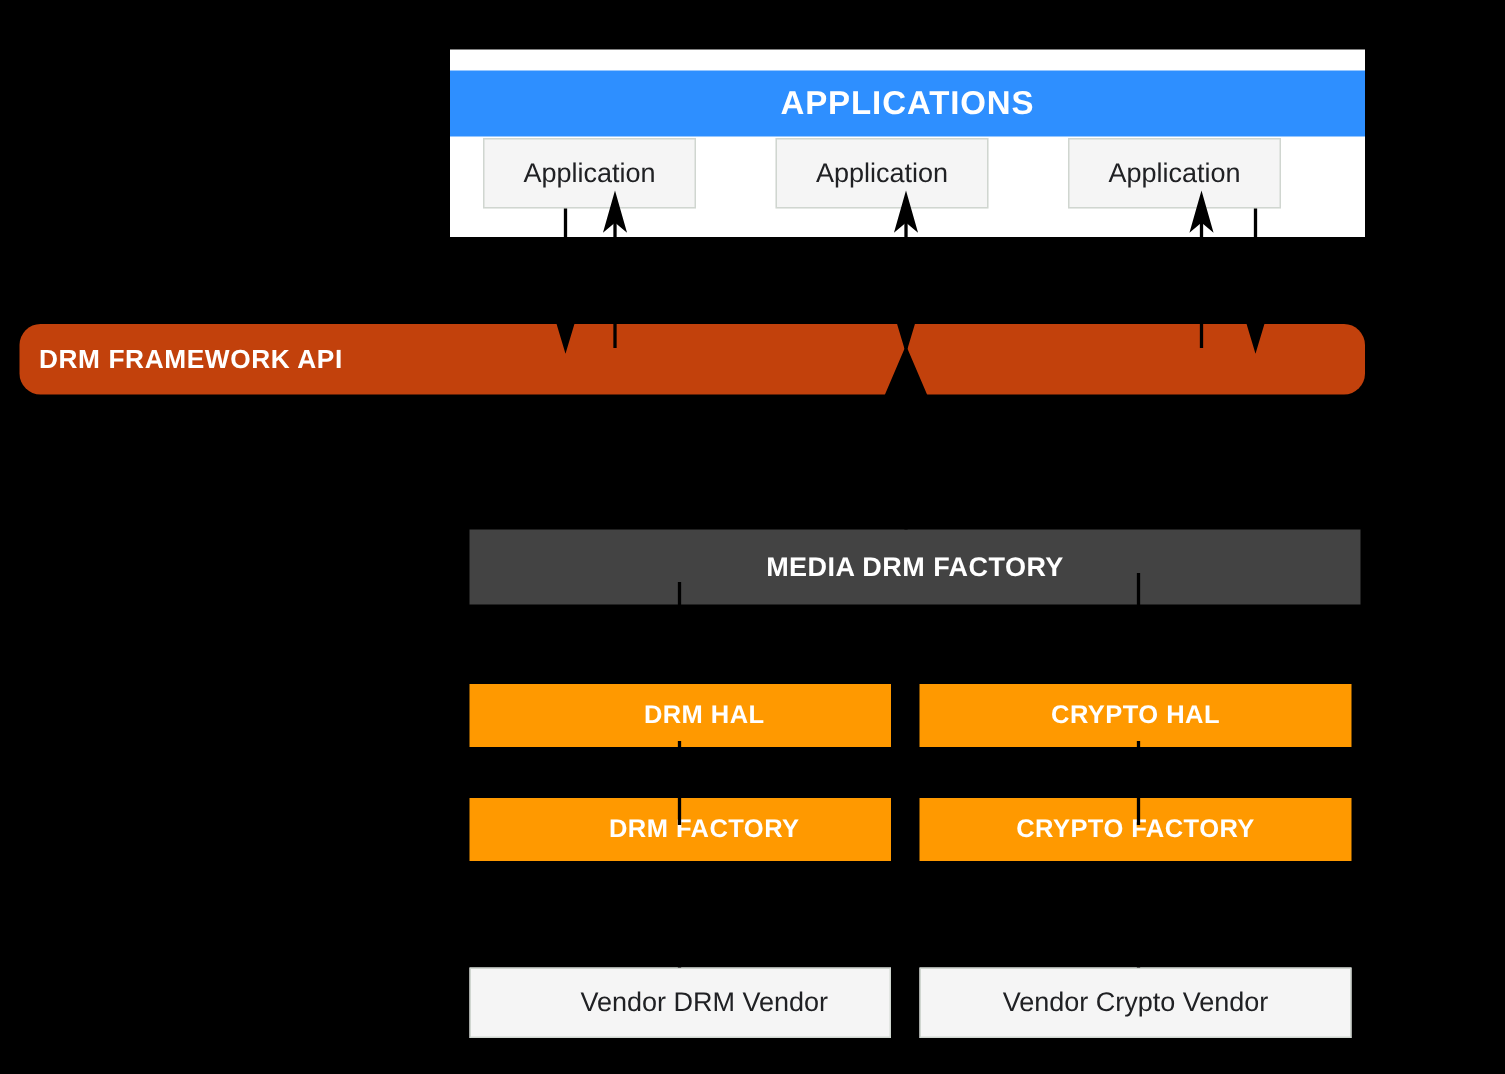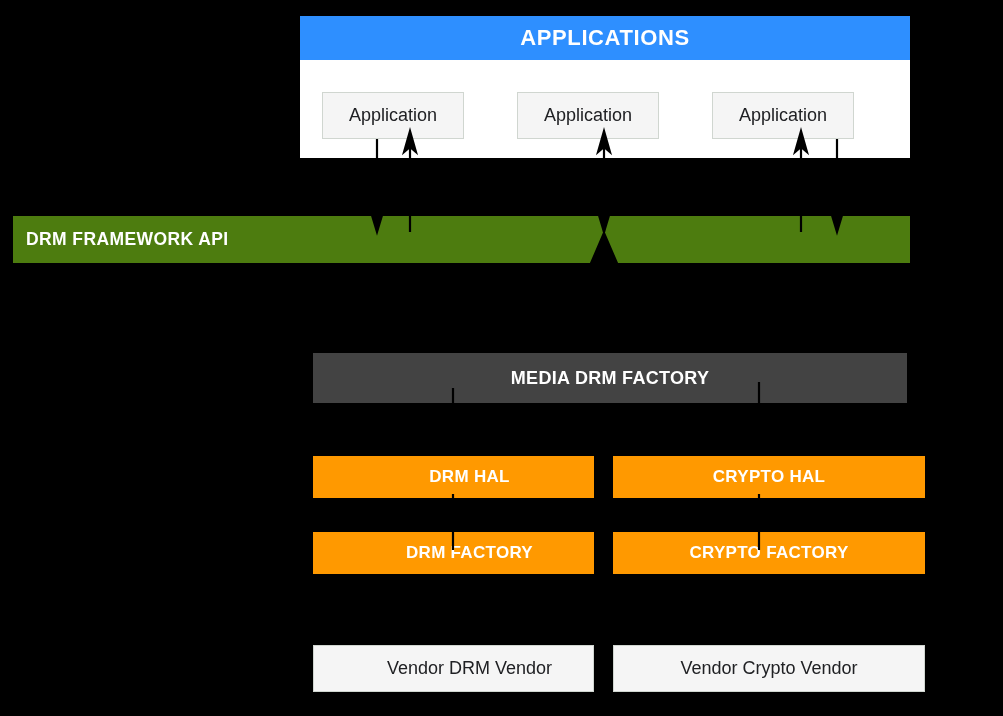"APPLICATIONS" #apps-header { top: 16px -> 47px }
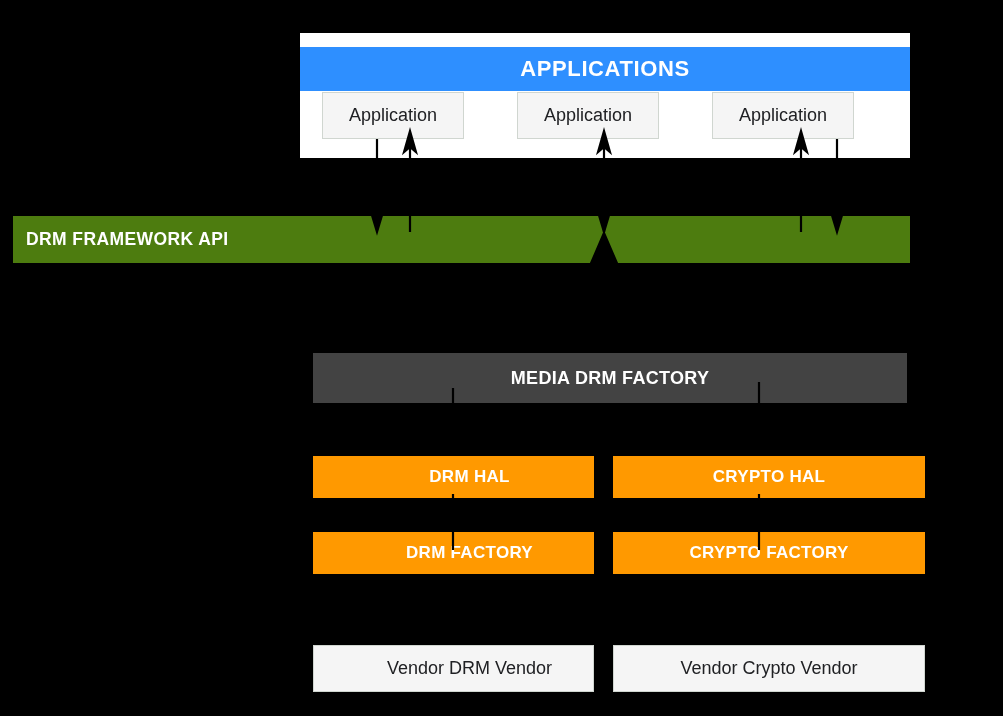"DRM FRAMEWORK API" #drm-framework-api { background: #4d7c0f -> #c2410c; border-radius: none -> 14px }
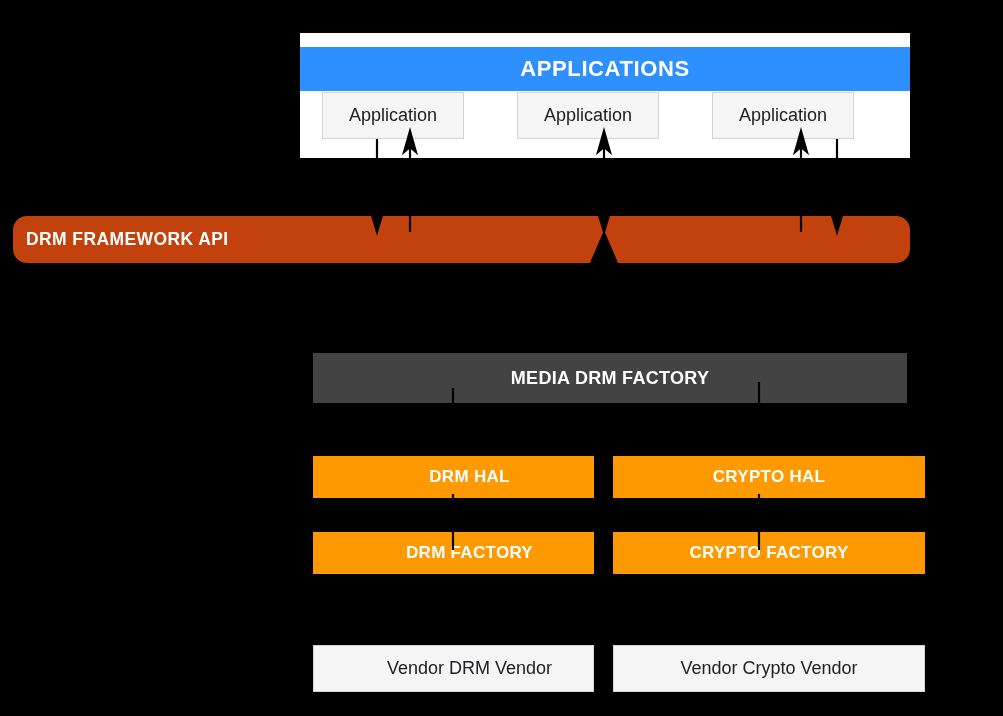"CRYPTO HAL" .col-right { width: 312px -> 288px }
